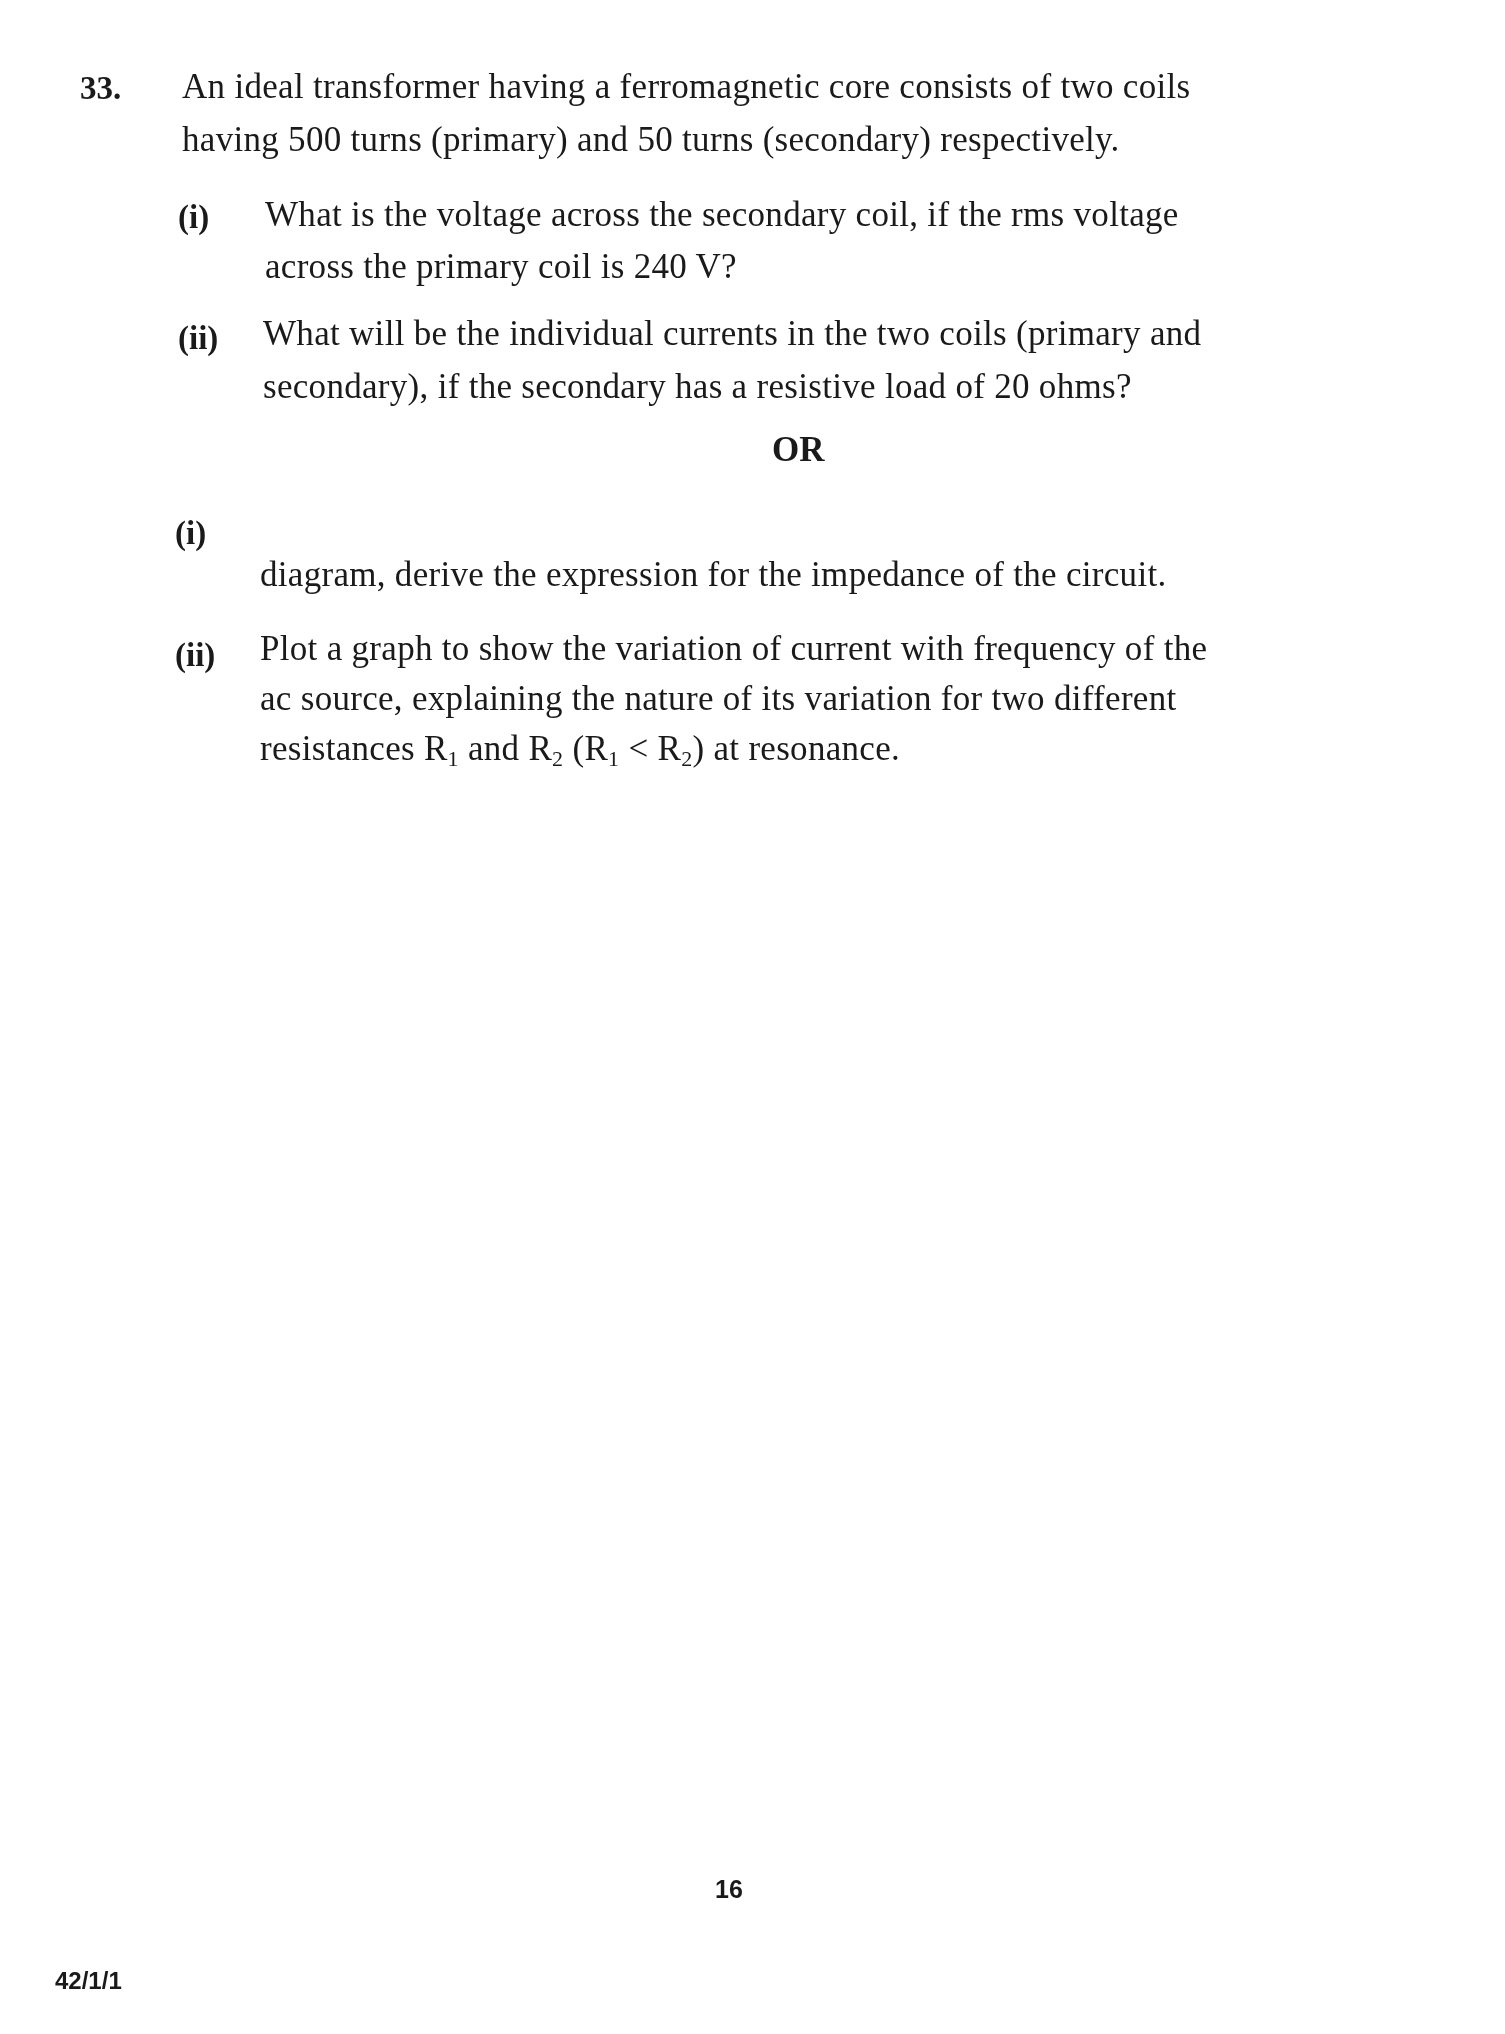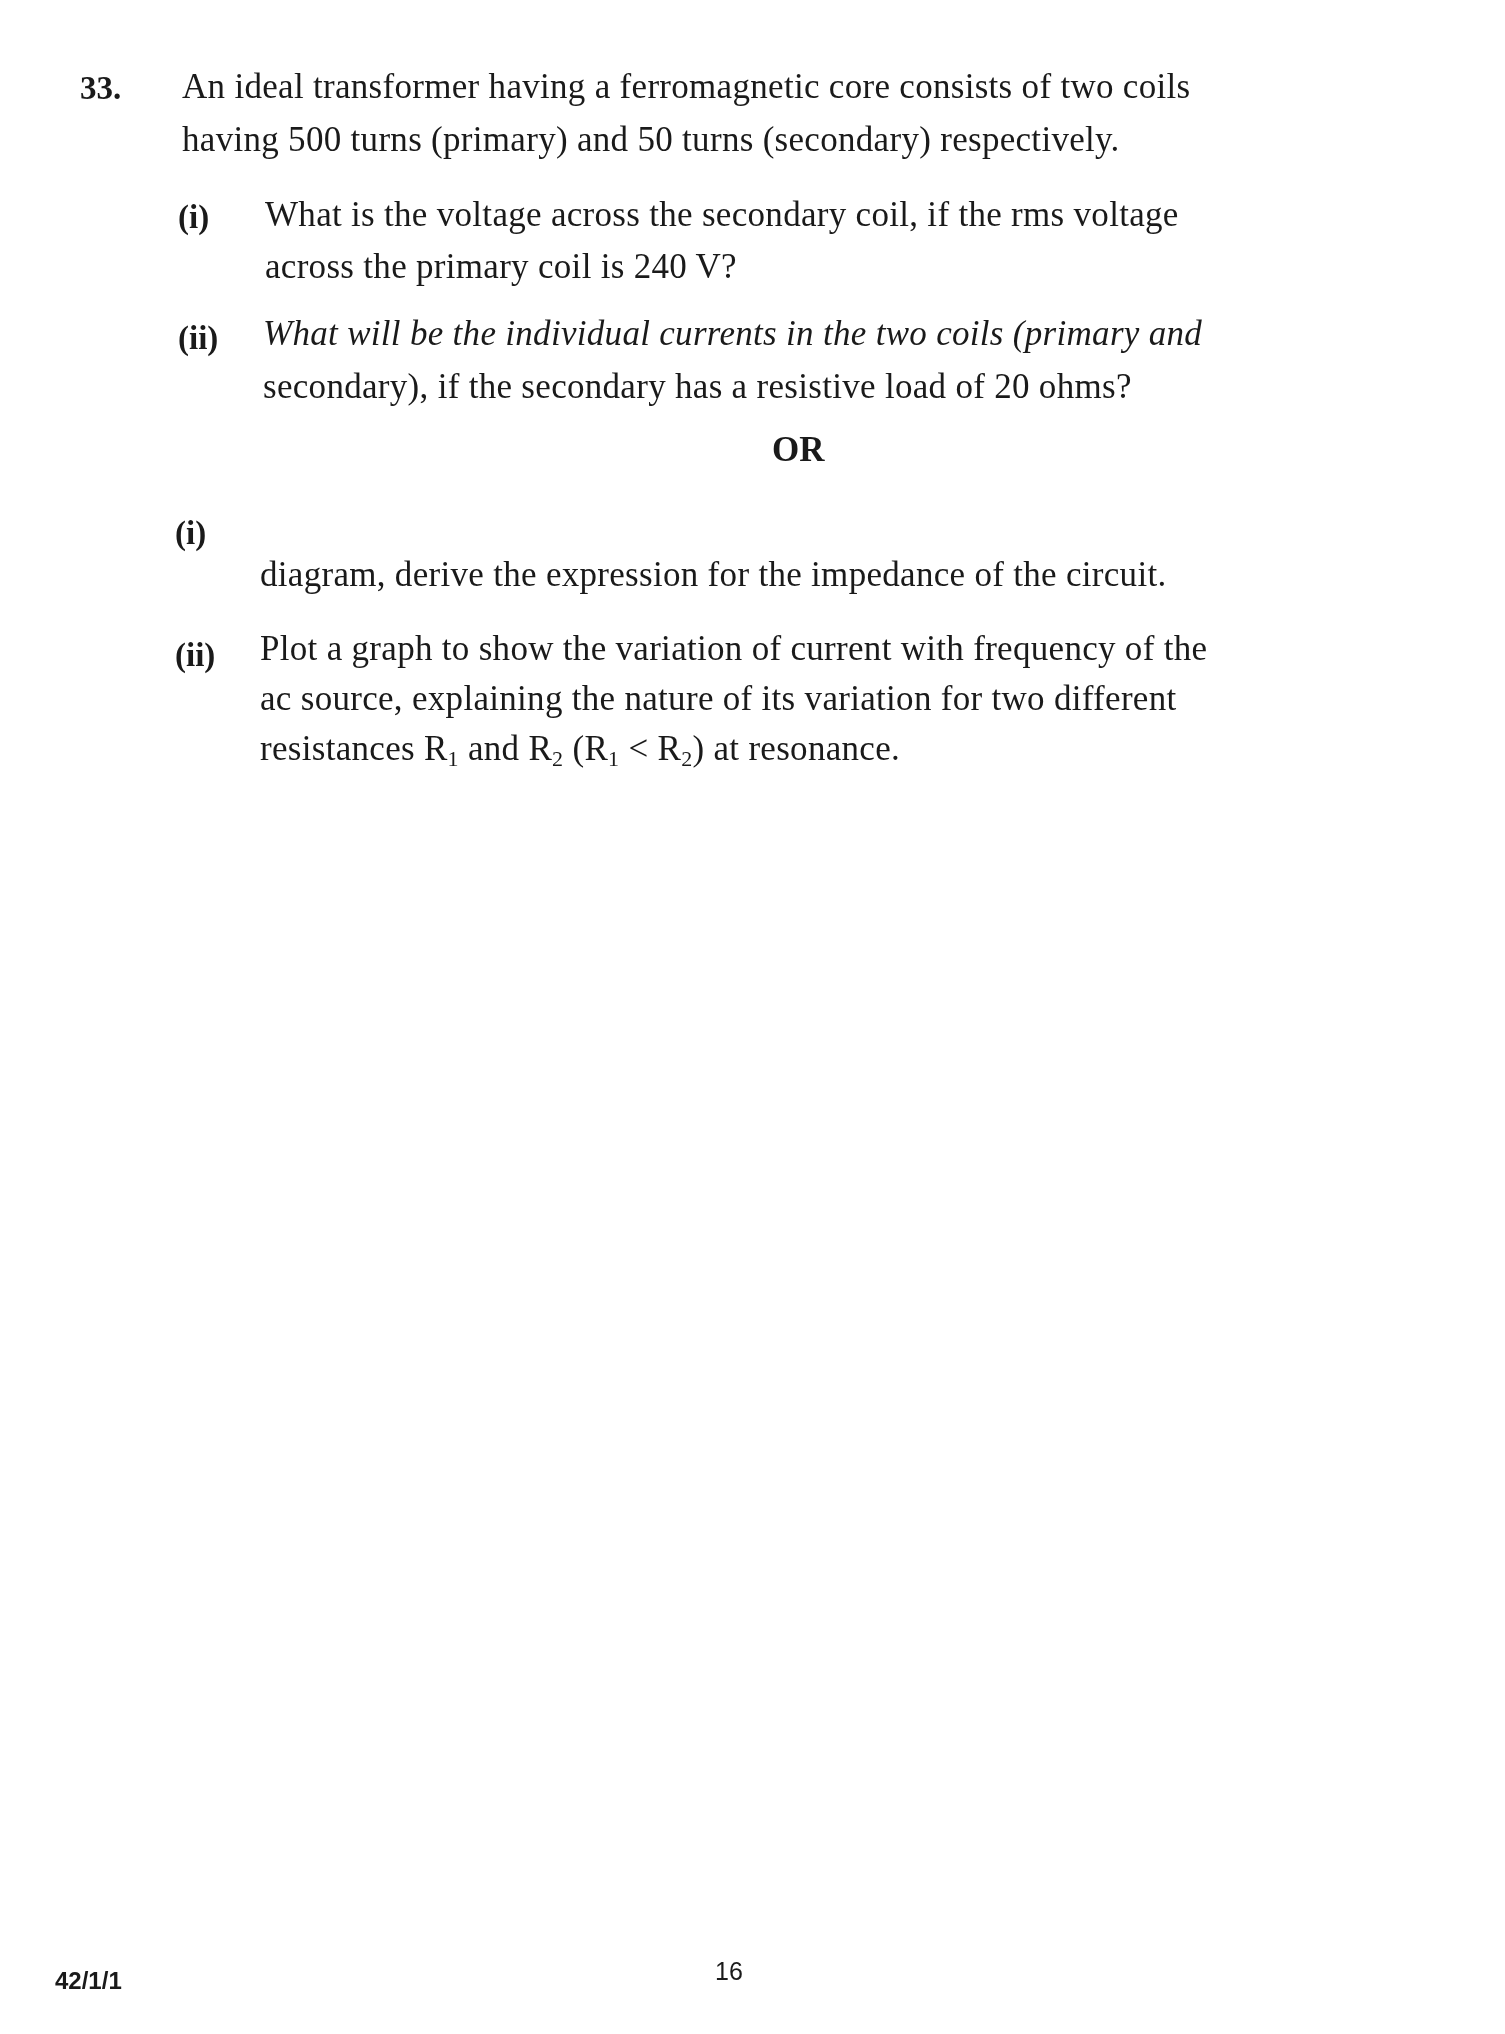"What will be the individual" div.line { font-style: italic -> none }
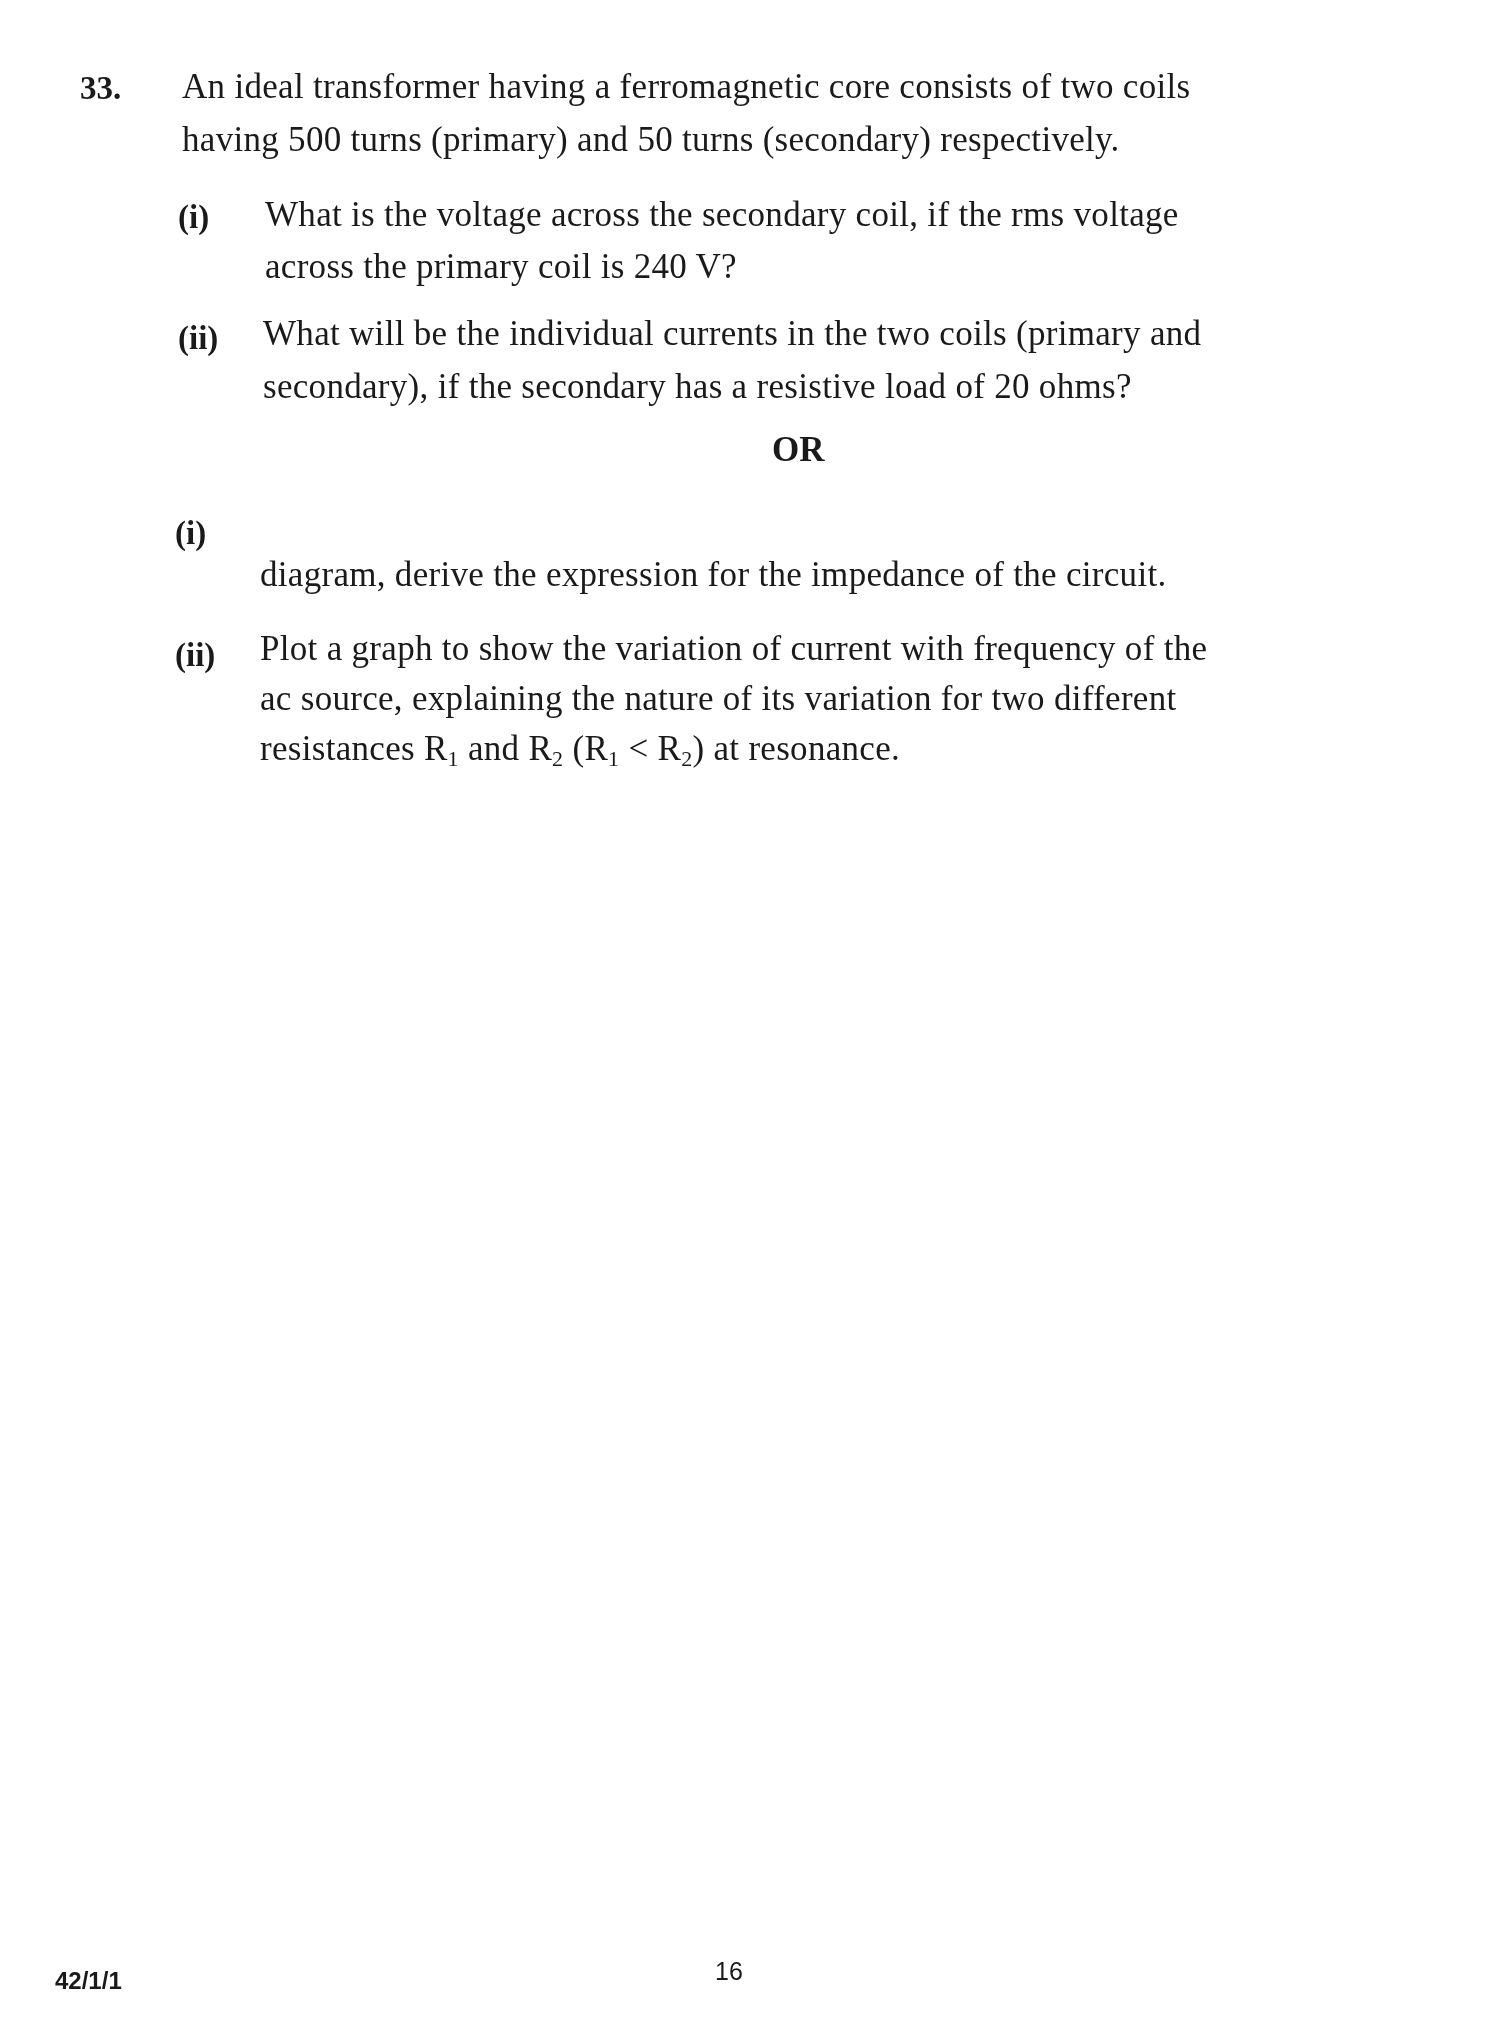"16" .footer-page { font-weight: normal -> bold; top: 1945px -> 1863px }
